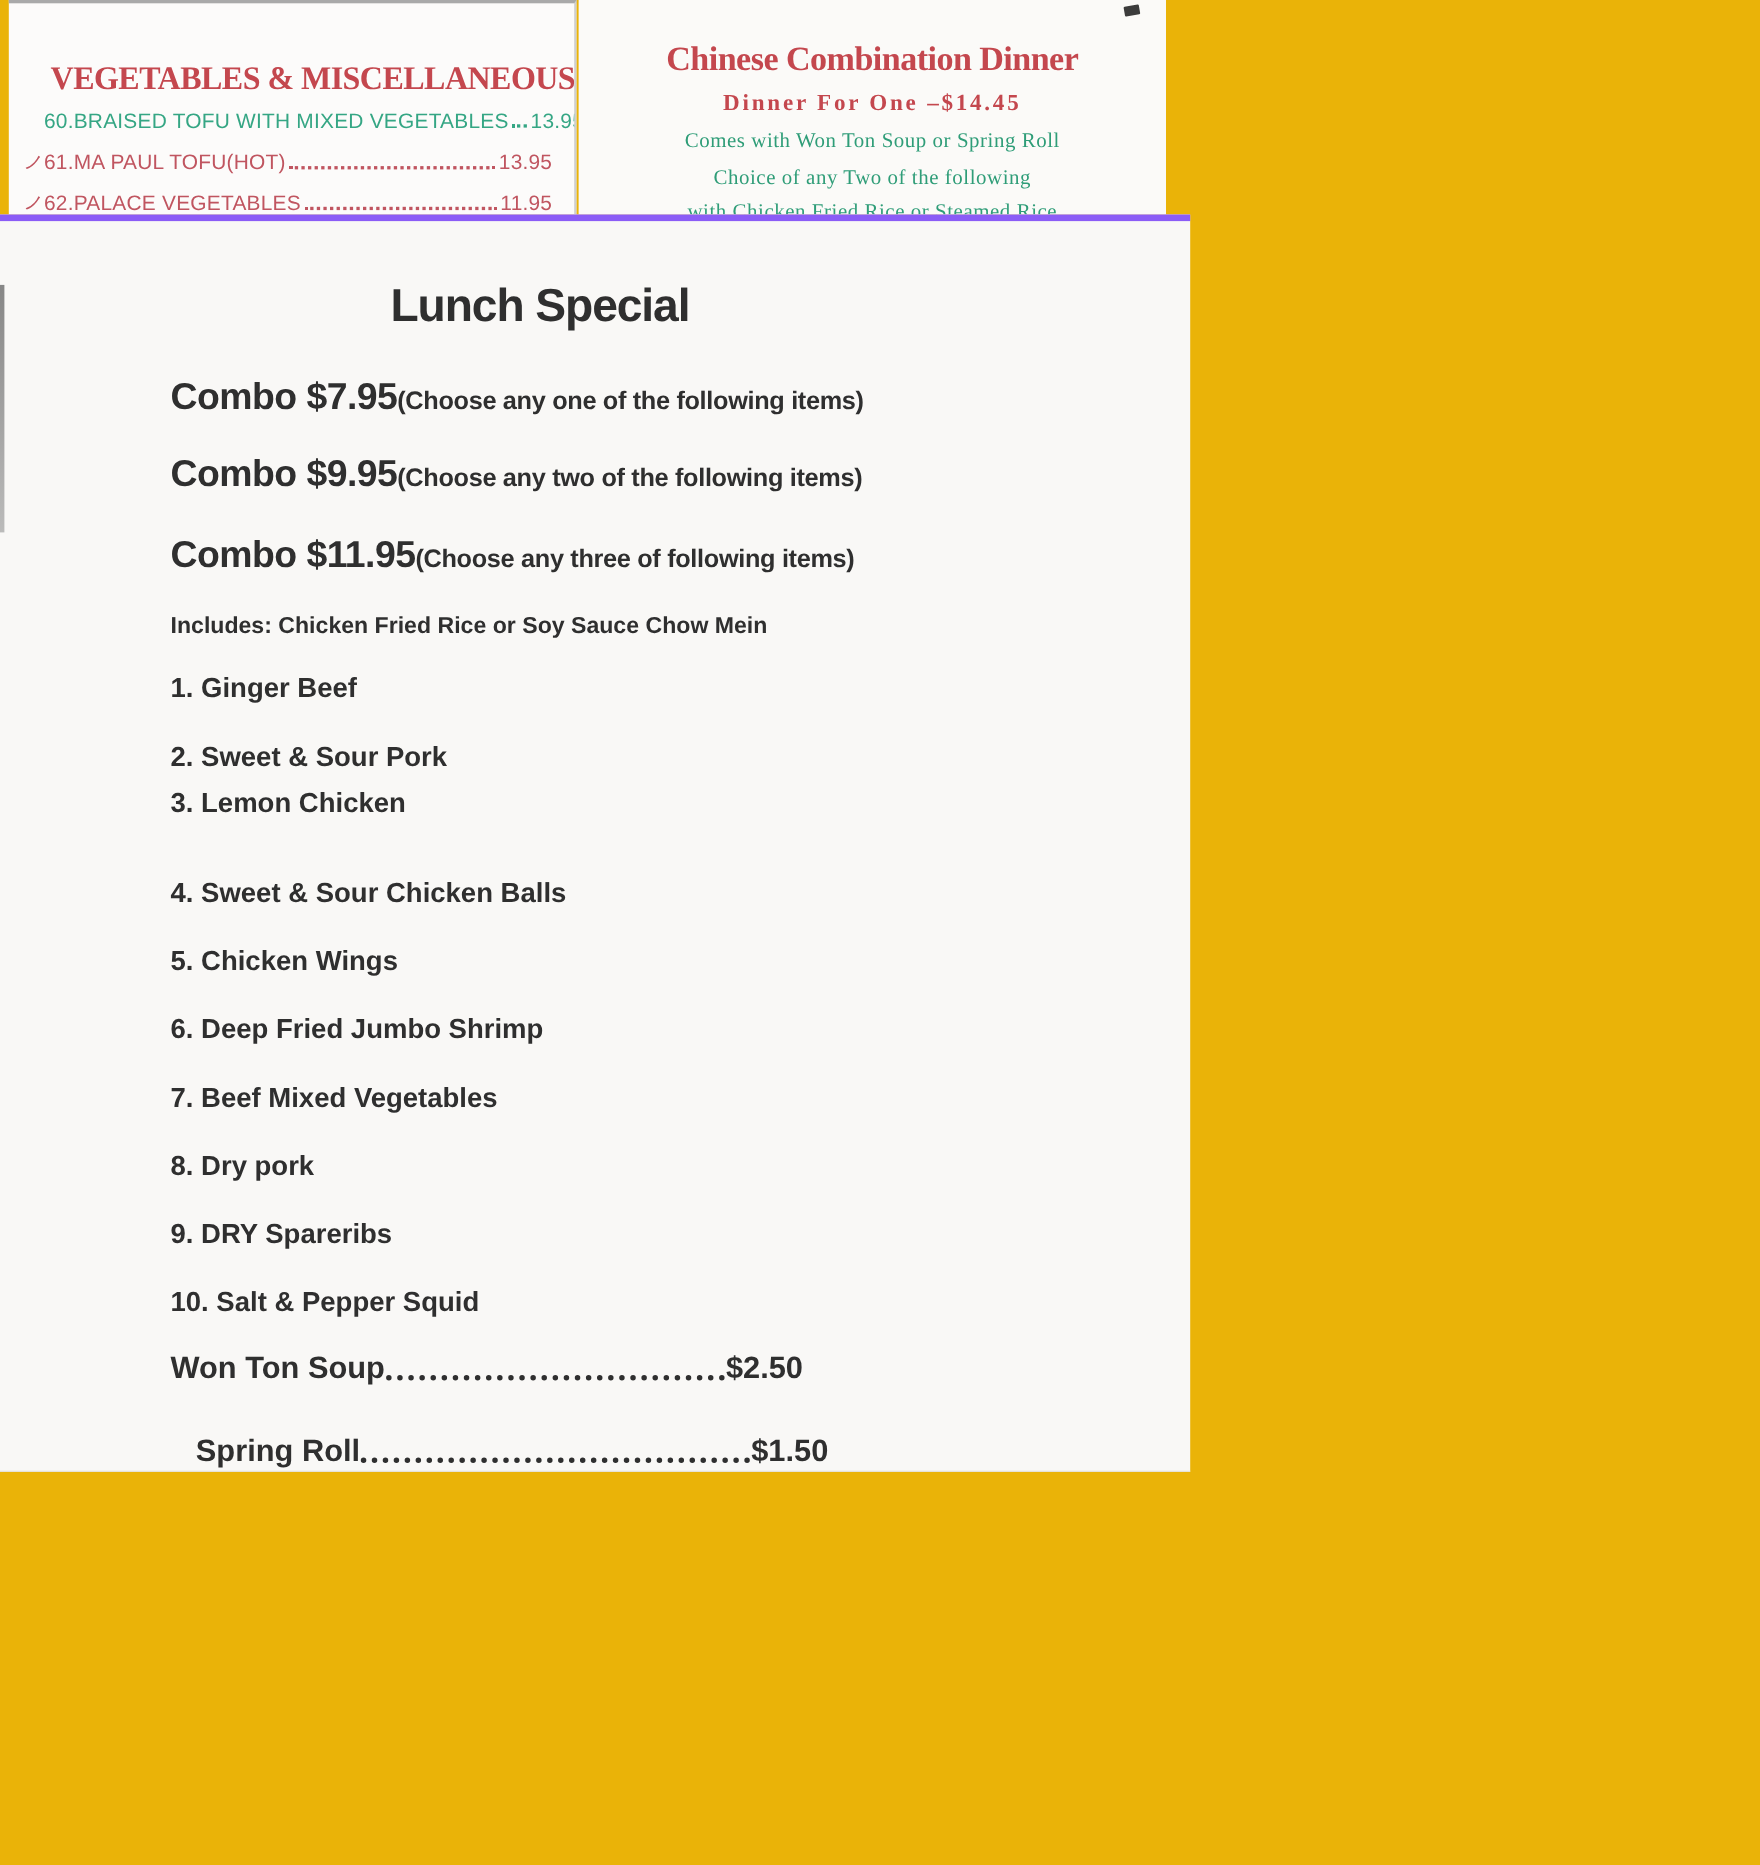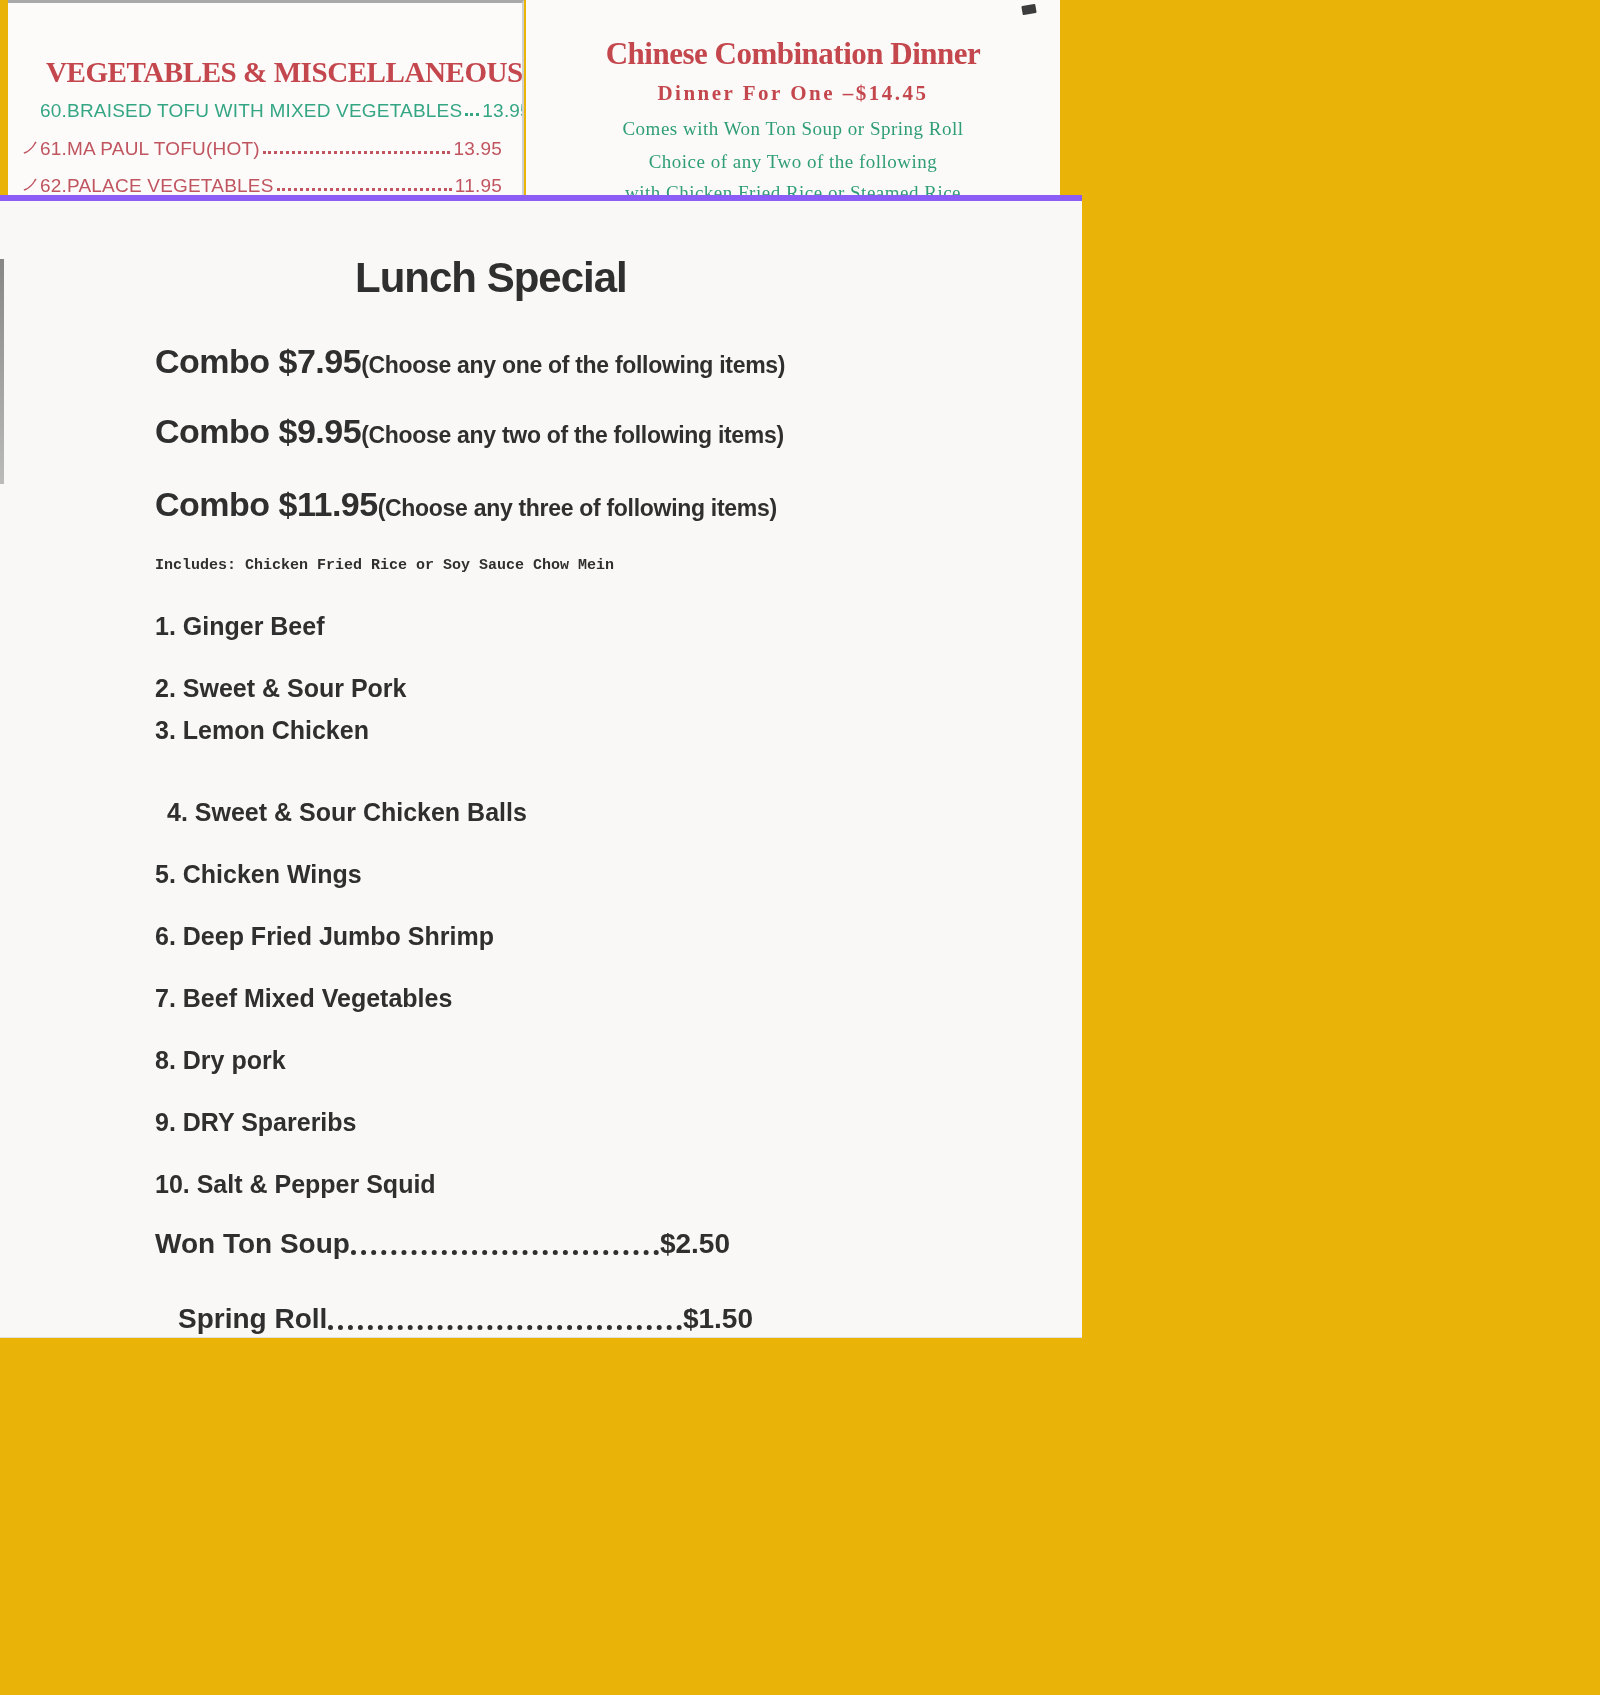"Includes: Chicken Fried Rice or" .includes-line { font-family: Liberation Mono, monospace -> none; font-size: 15px -> 21px }
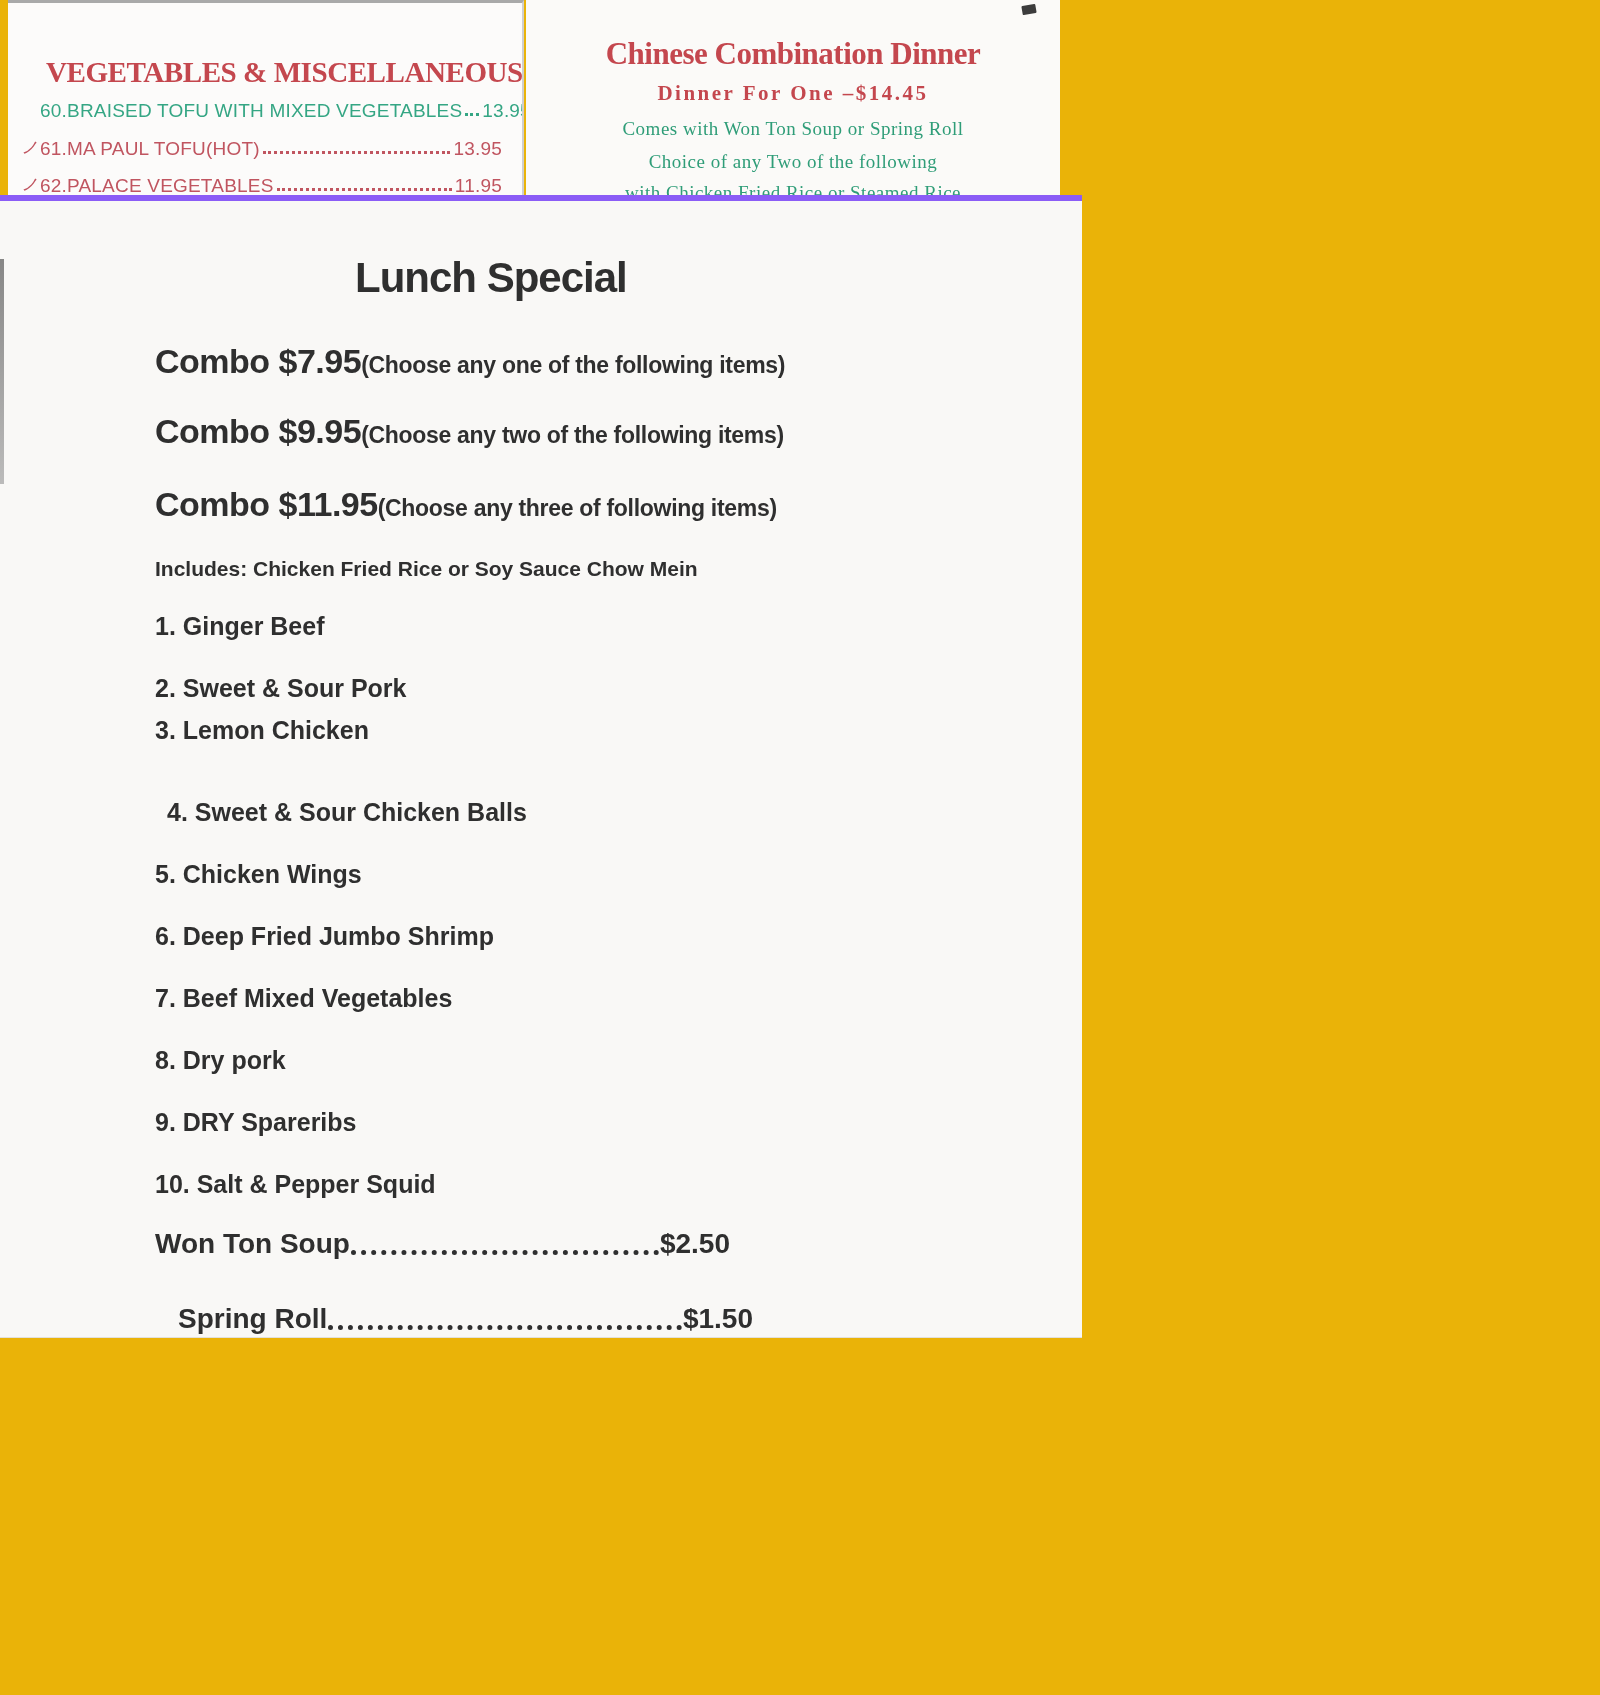"4. Sweet & Sour Chicken" .it3 { margin-left: 12px -> none }
